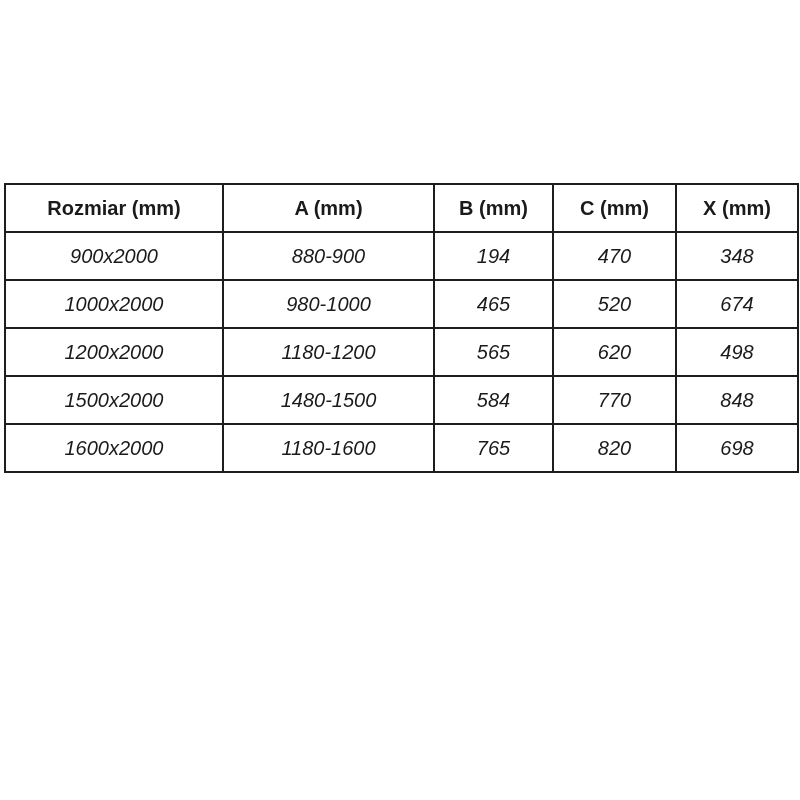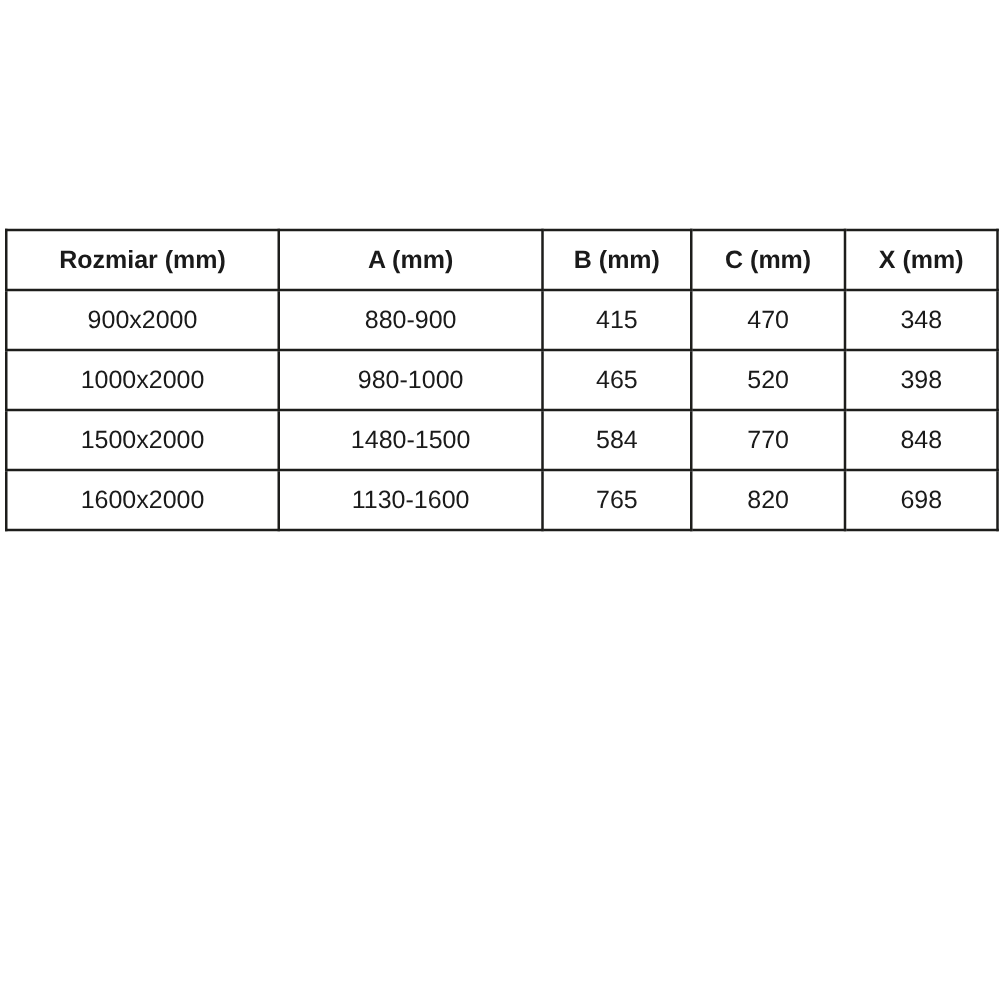"900x2000" table.size-table td { font-style: none -> italic }
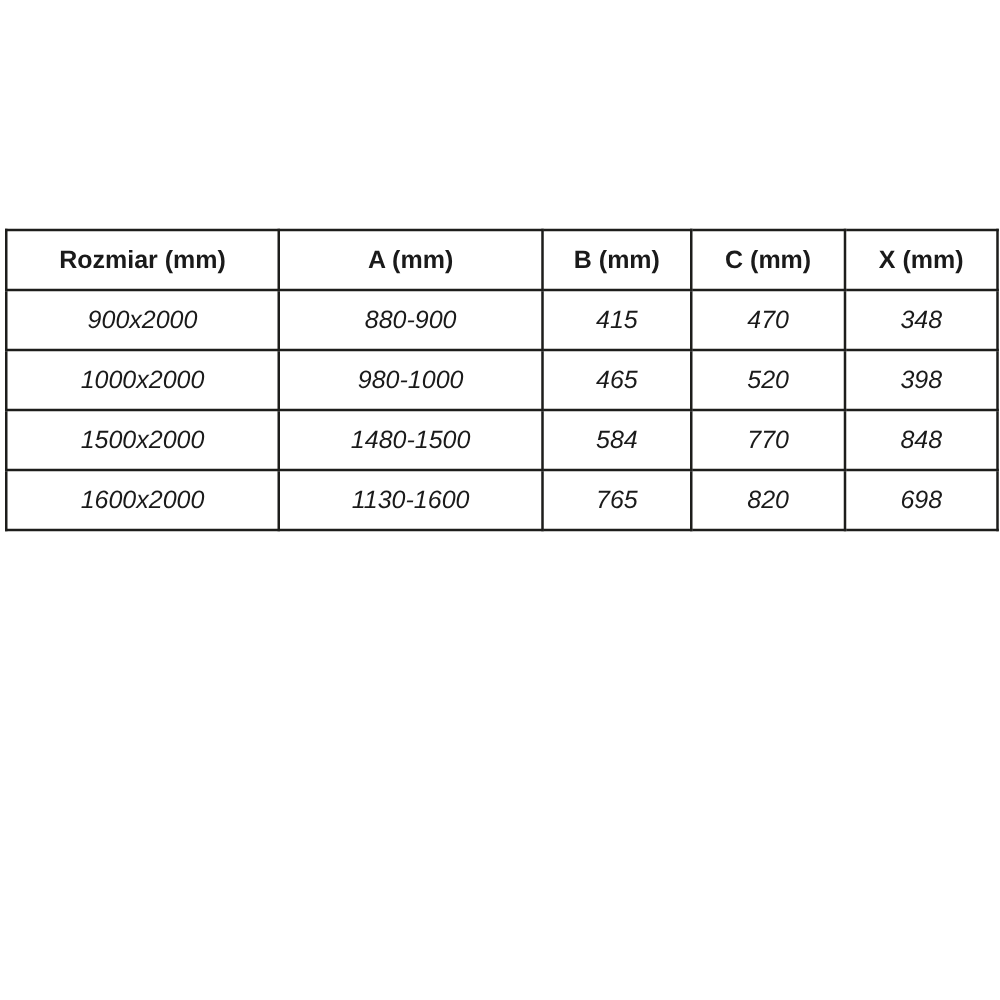"415" td { text: 415 -> 194 }
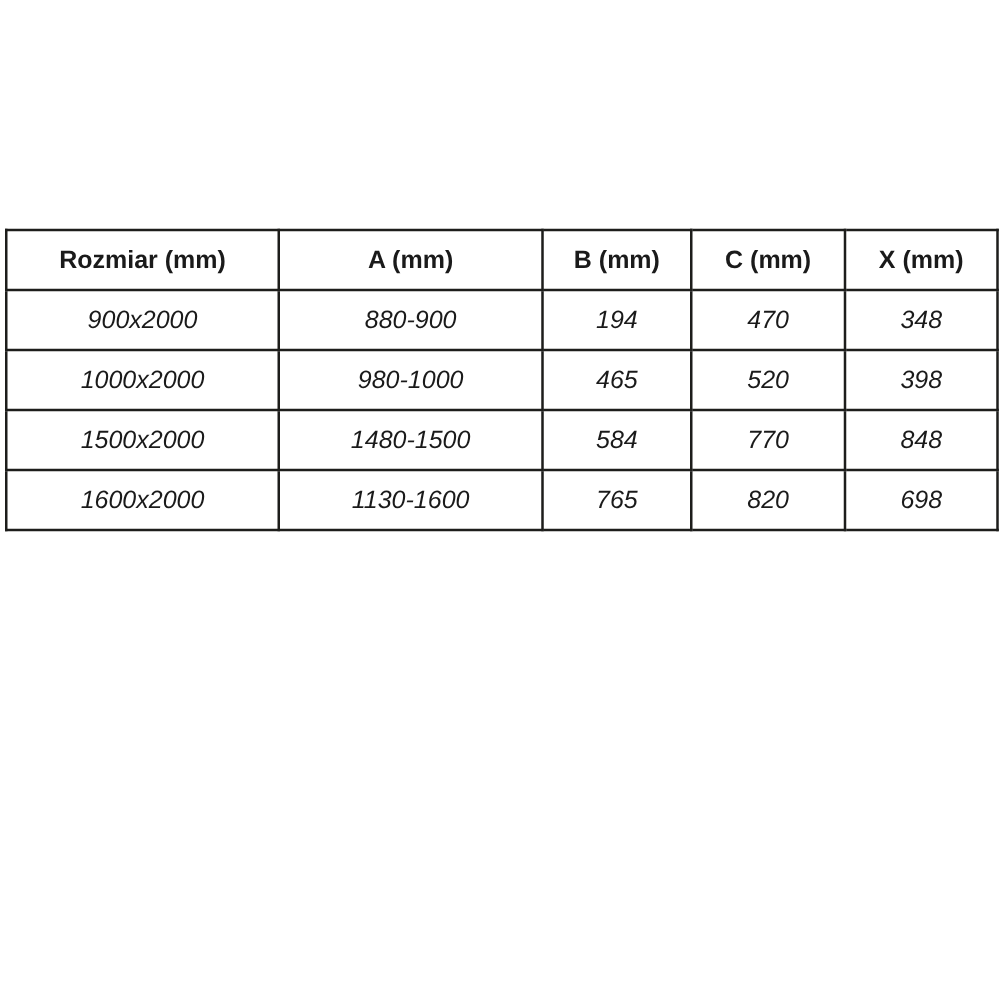"398" td { text: 398 -> 674 }
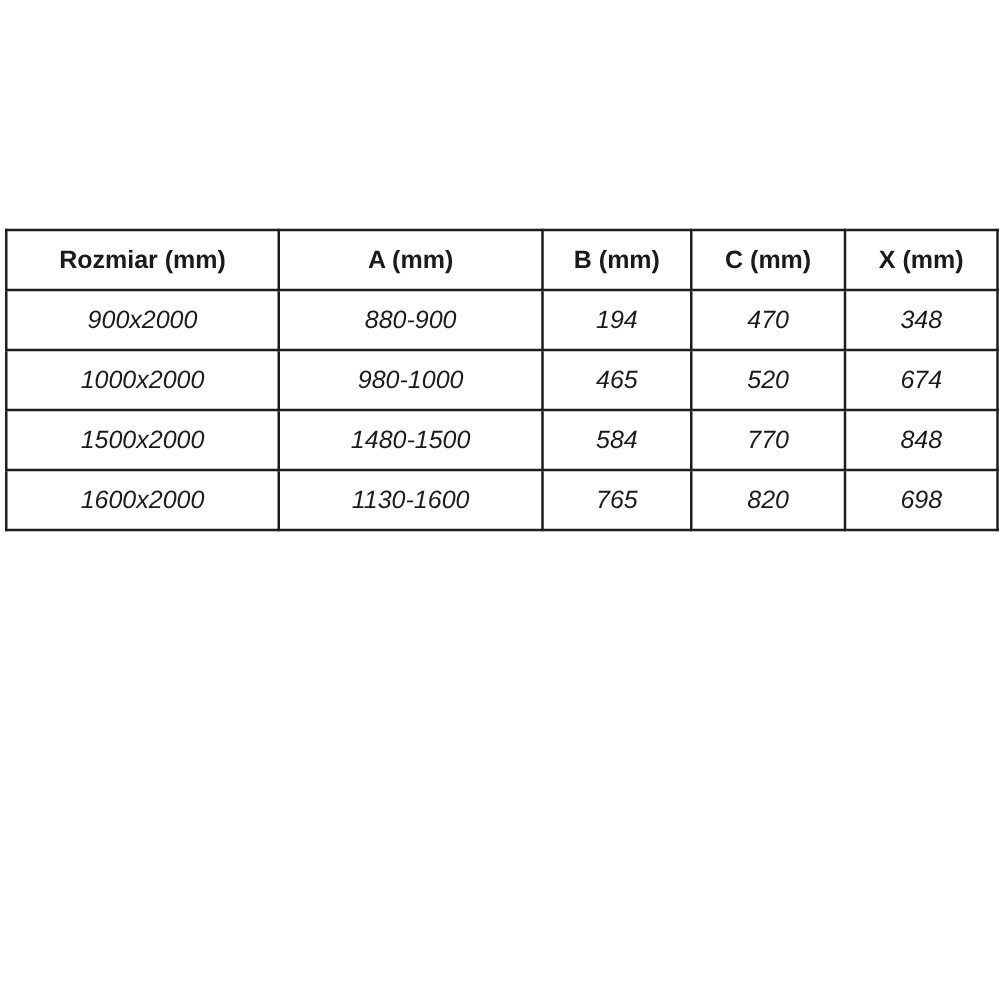"1200x2000" tr { html: none -> <tr> <td>1200x2000</td> <td>1180-1200</td> <td>565</td> <td>620</td> <td>498</td> </tr> }
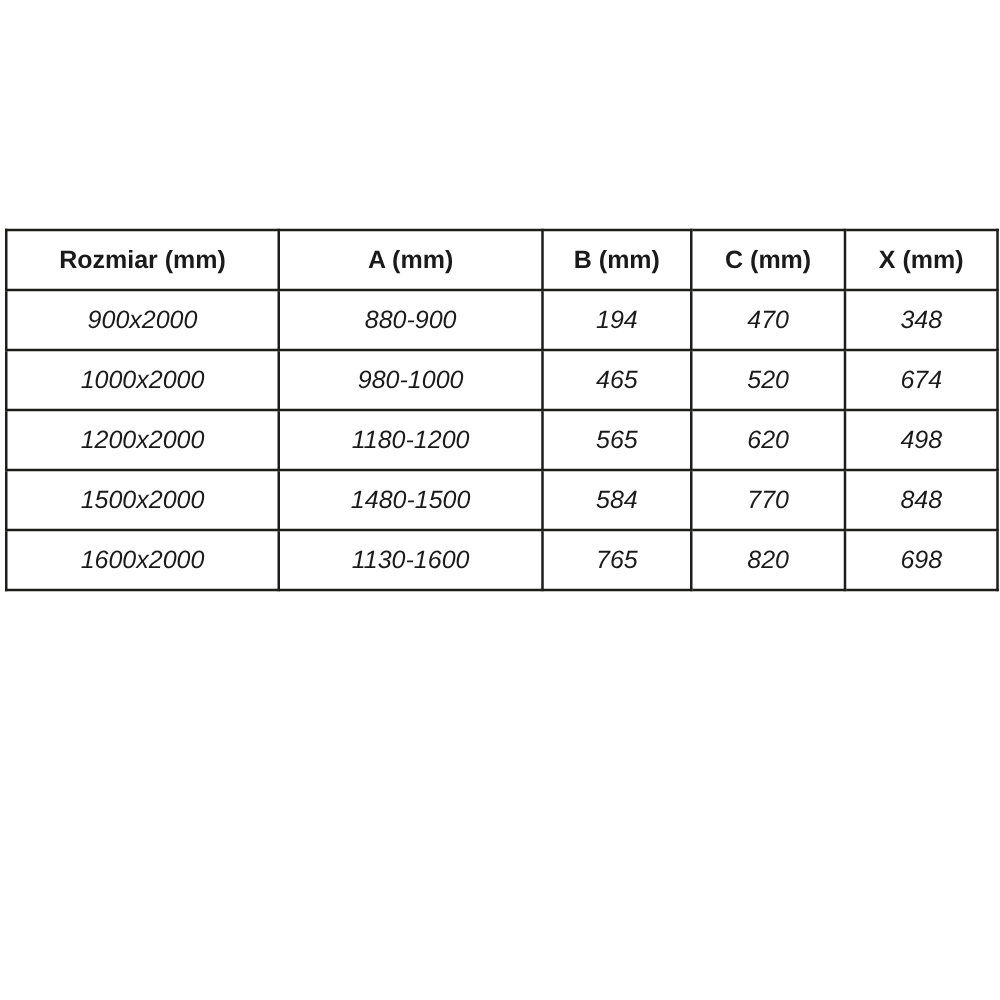"1130-1600" td { text: 1130-1600 -> 1180-1600 }
